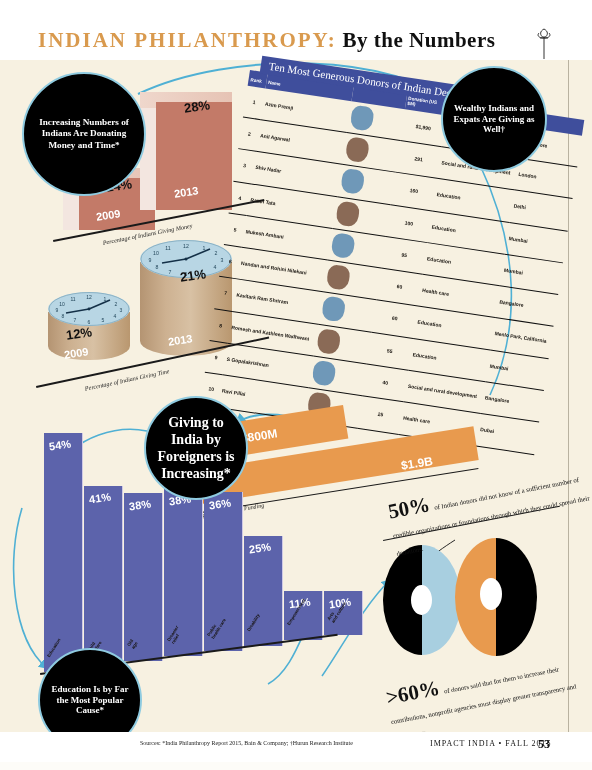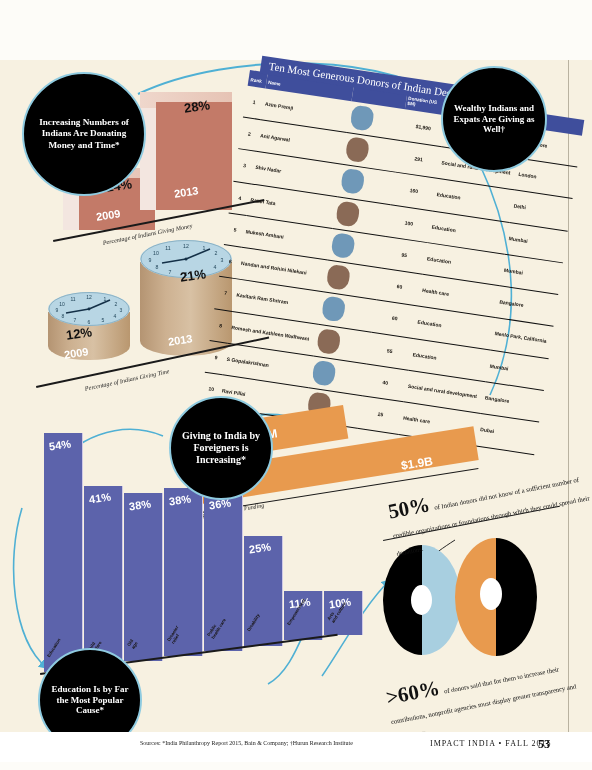"INDIAN PHILANTHROPY: By the Numbers" div.hdr { html: none -> <div> <div> <span>INDIAN PHILANTHROPY:</span> <span>By the Numbers</span> </div> <svg> <path></path> <path></path> <path></path> <path></path> <path></path> </svg> </div> }
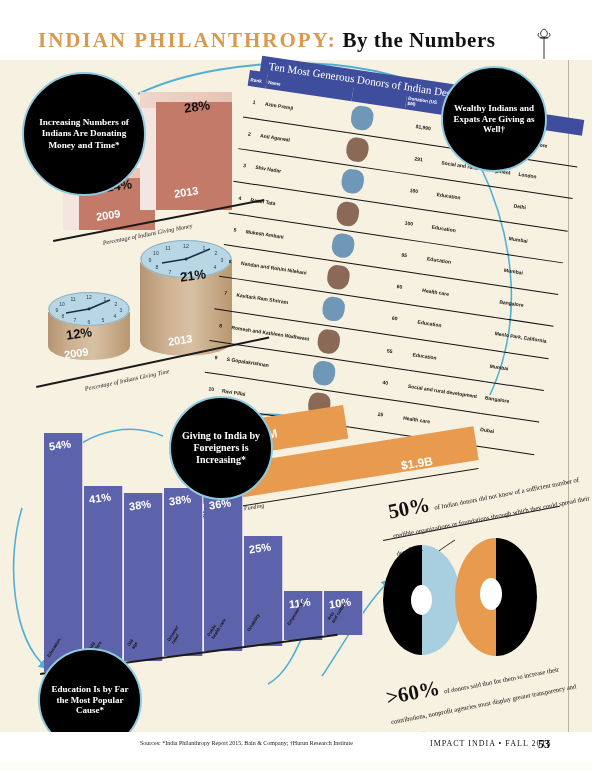"Giving to India by Foreigners" div.circle { font-size: 10px -> 14px; left: 169px -> 144px }
